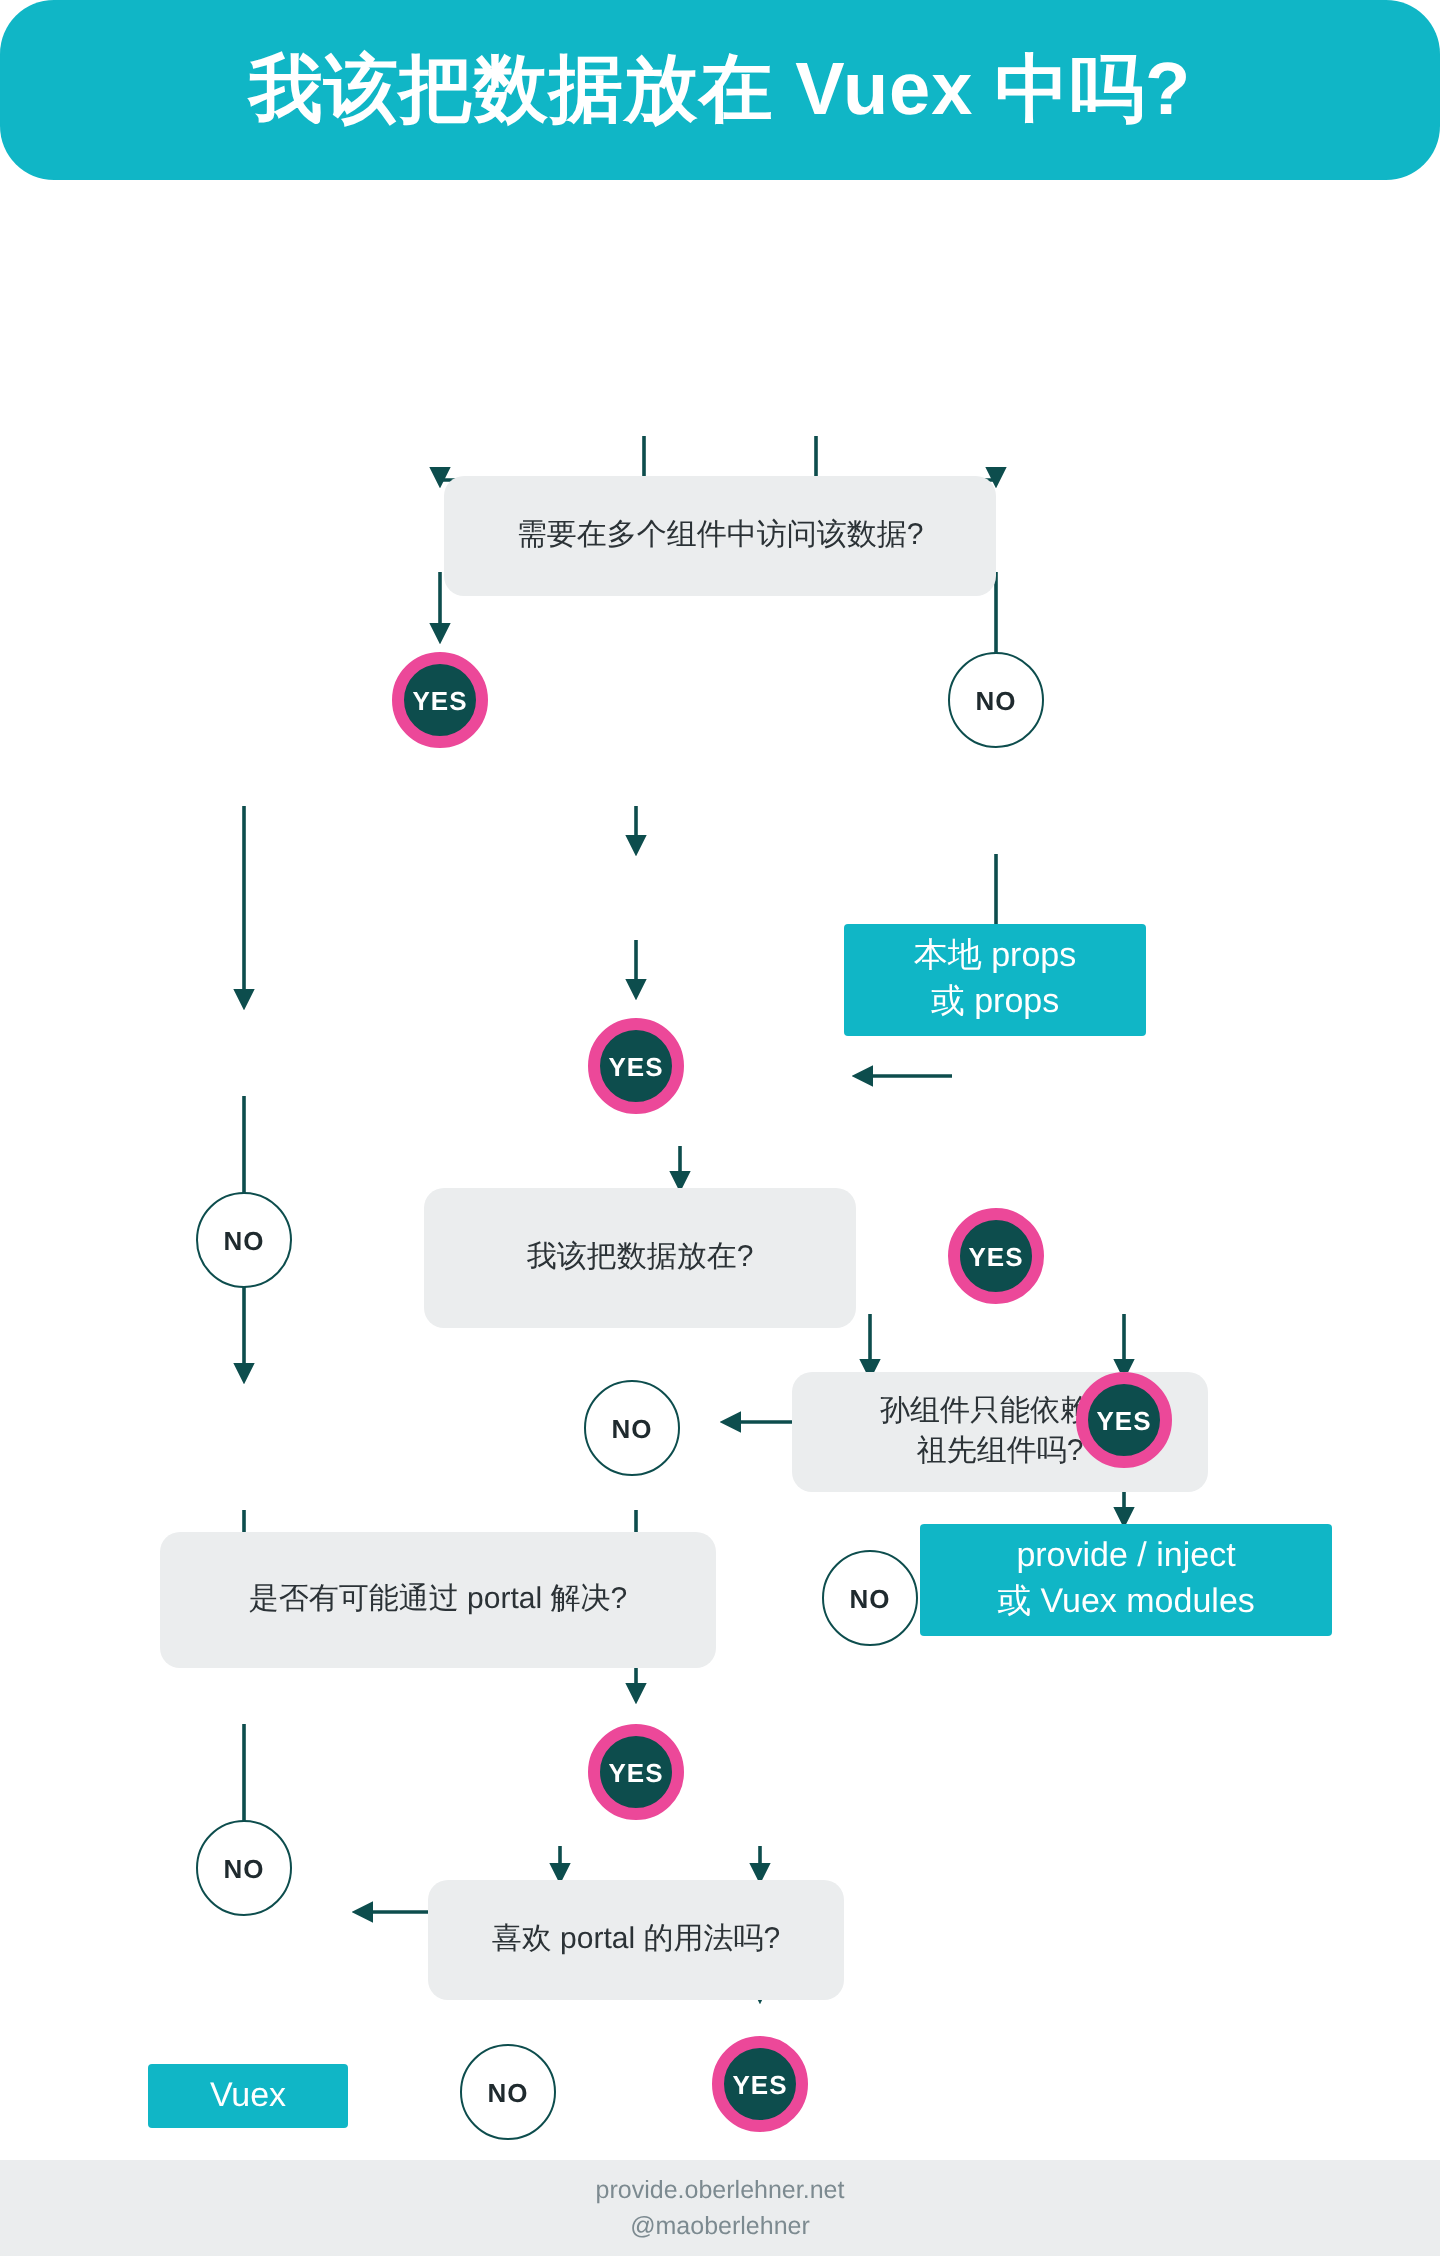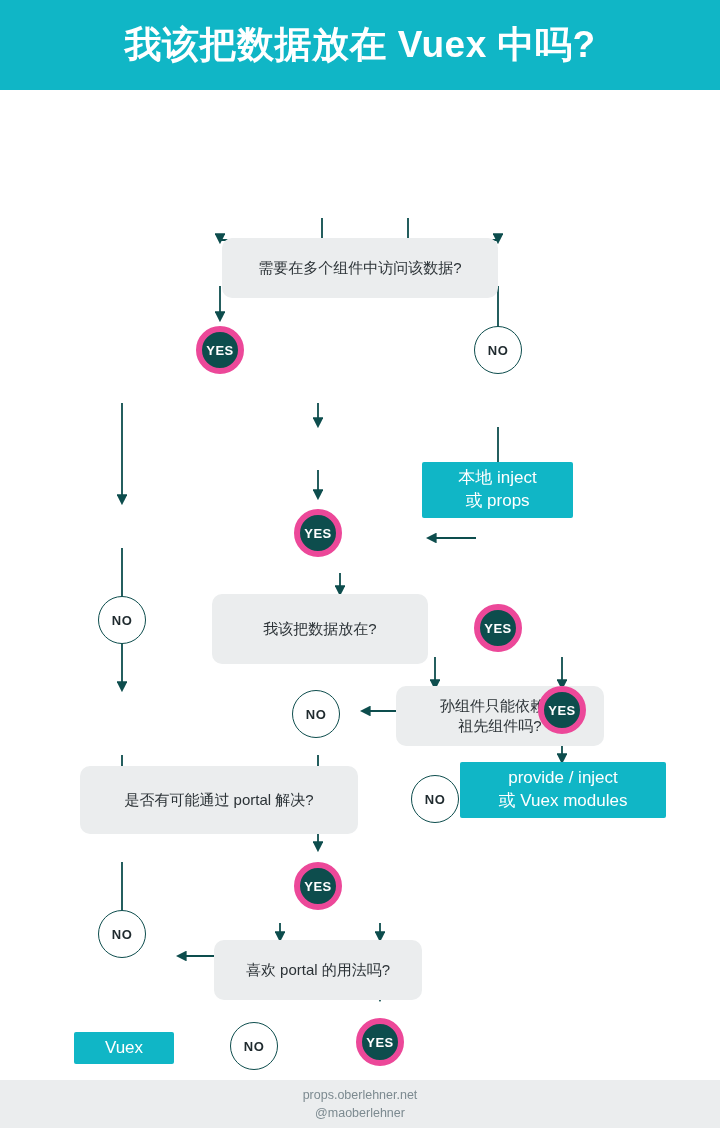"我该把数据放在 Vuex 中吗?" #header { border-radius: none -> 27px }
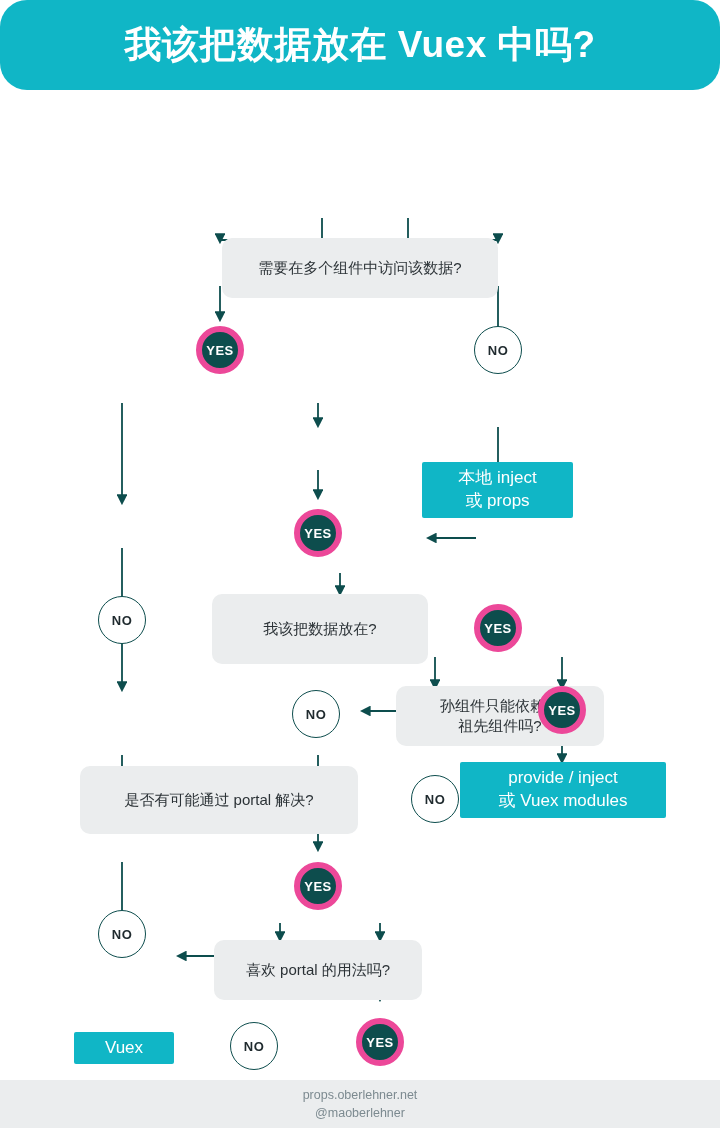"本地 inject" span { text: inject -> props }
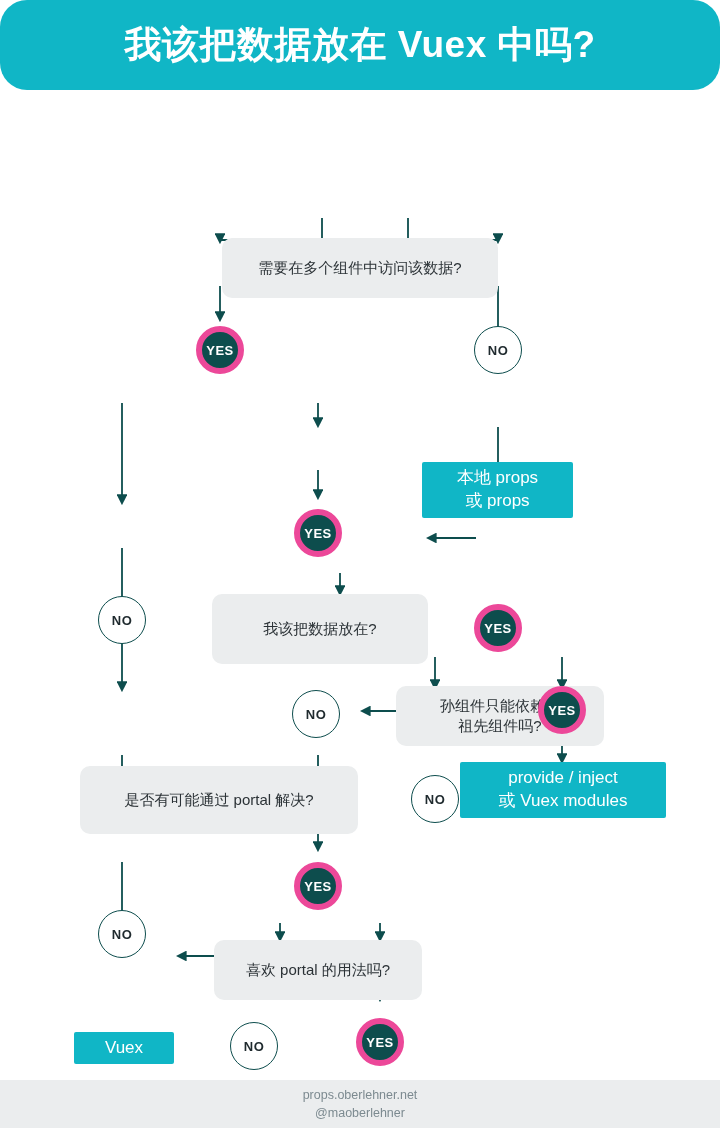"props.oberlehner.net" div.footer-line { text: props.oberlehner.net -> provide.oberlehner.net }
